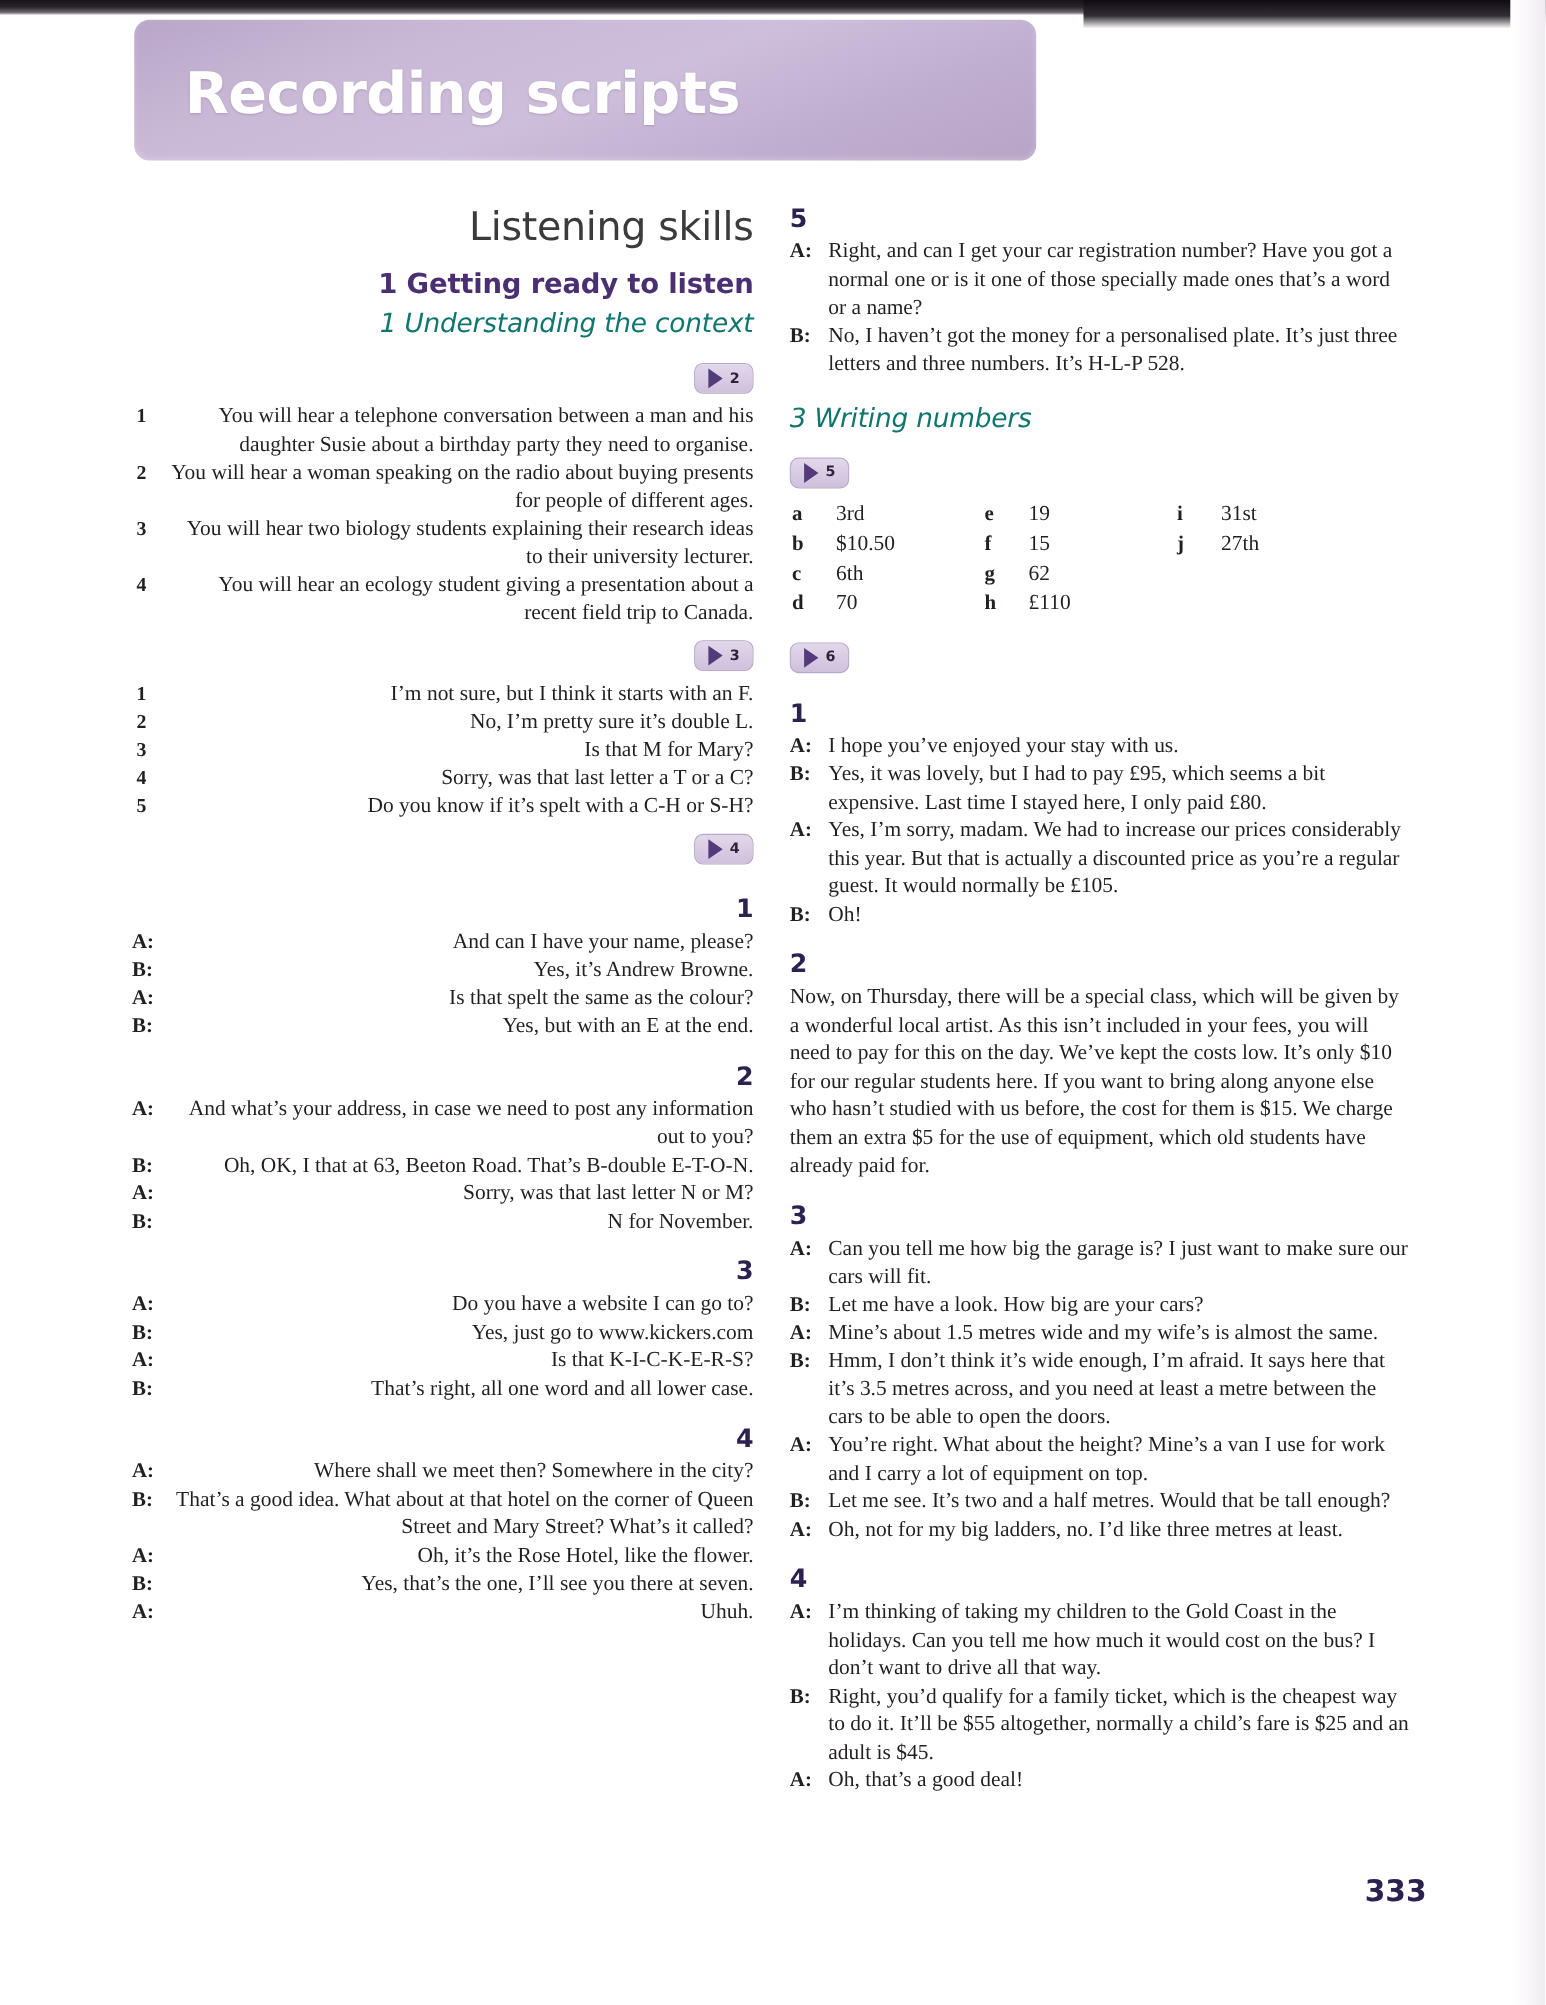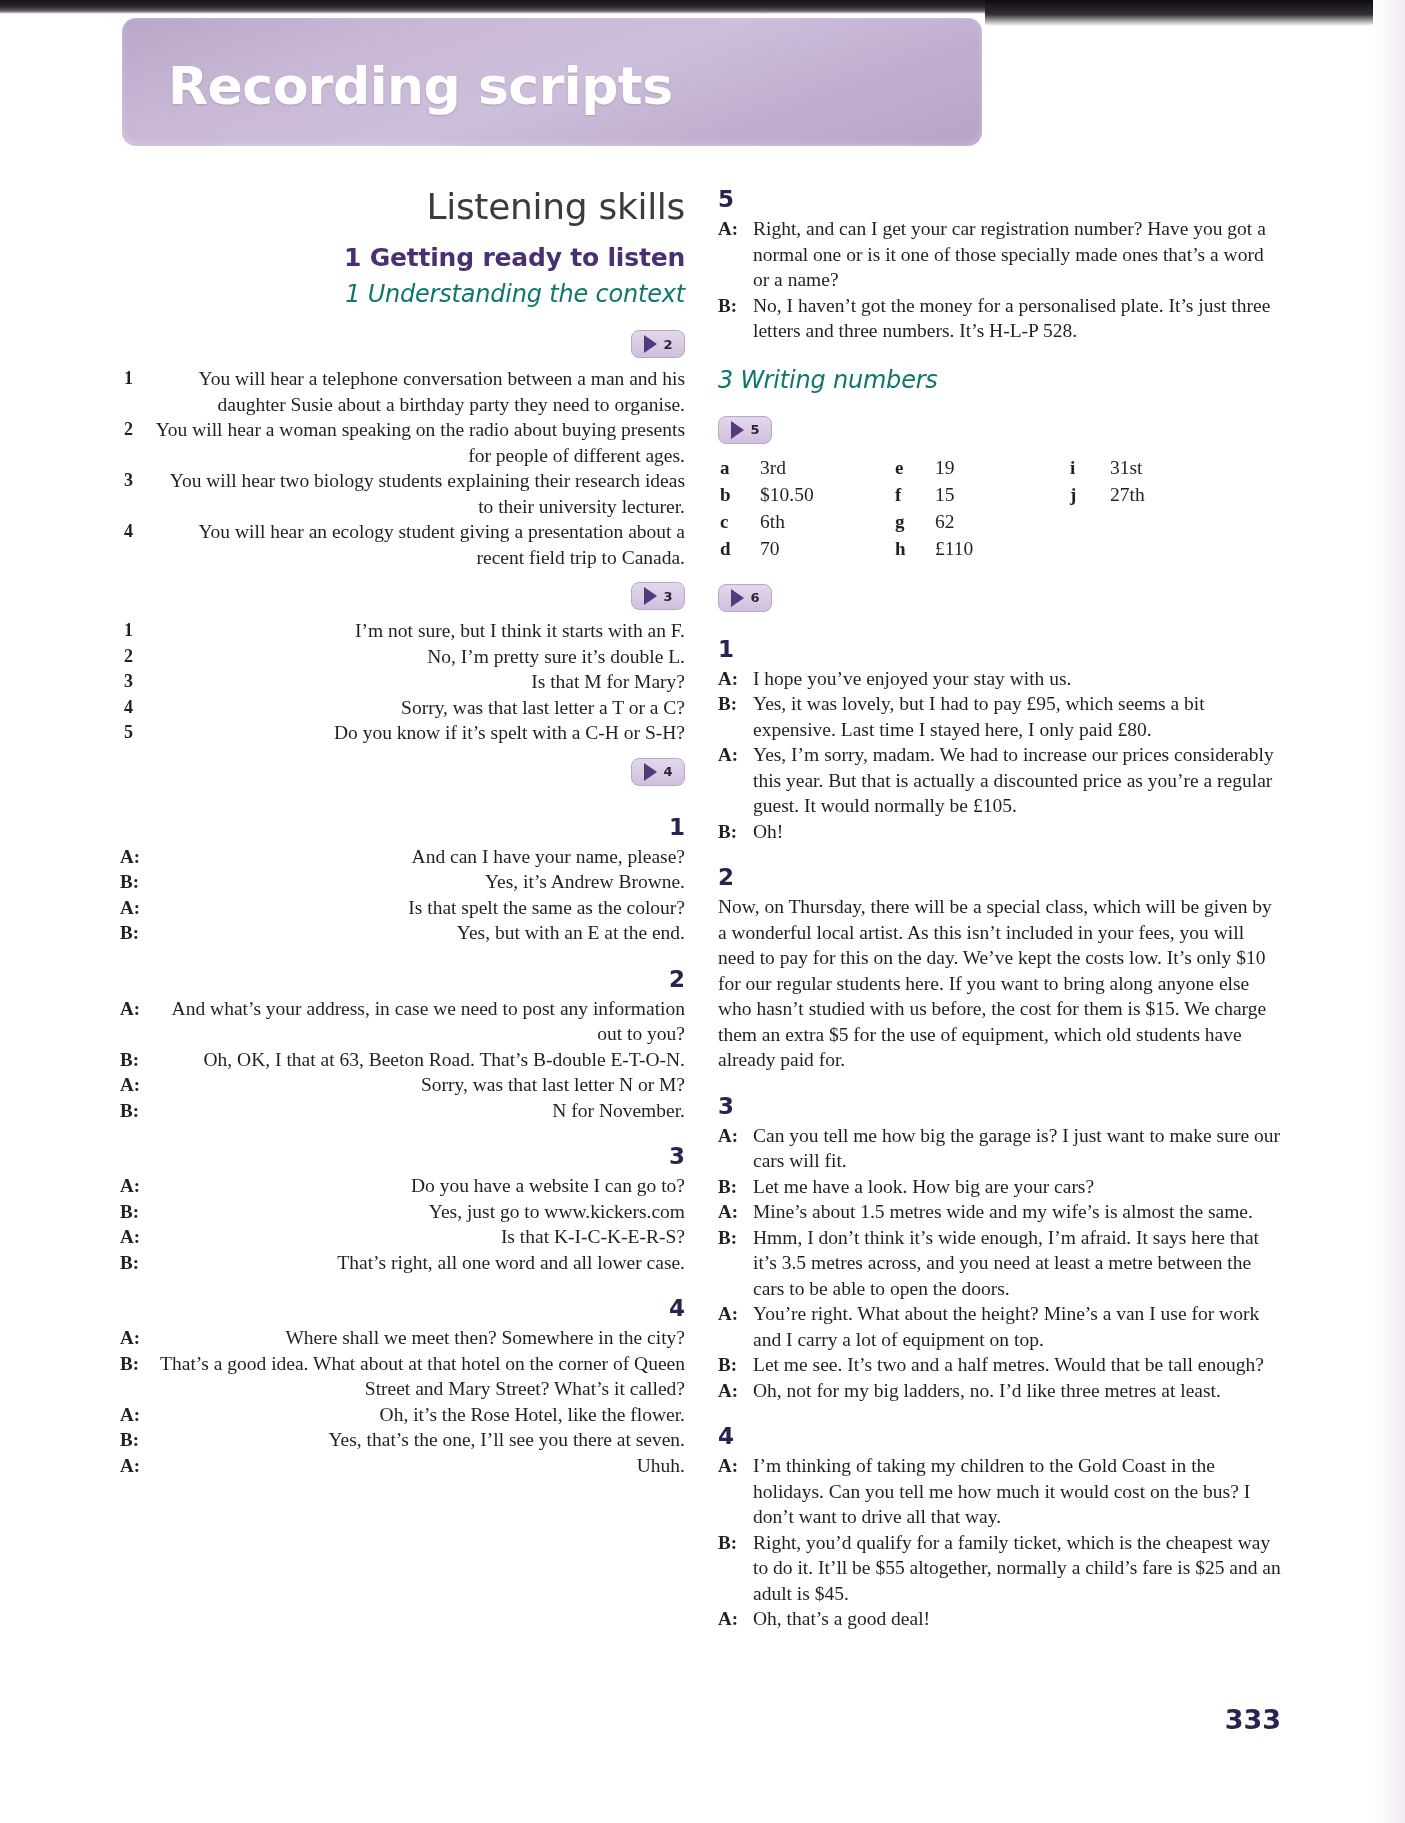"Recording scripts" .banner { padding-left: 40px -> none }
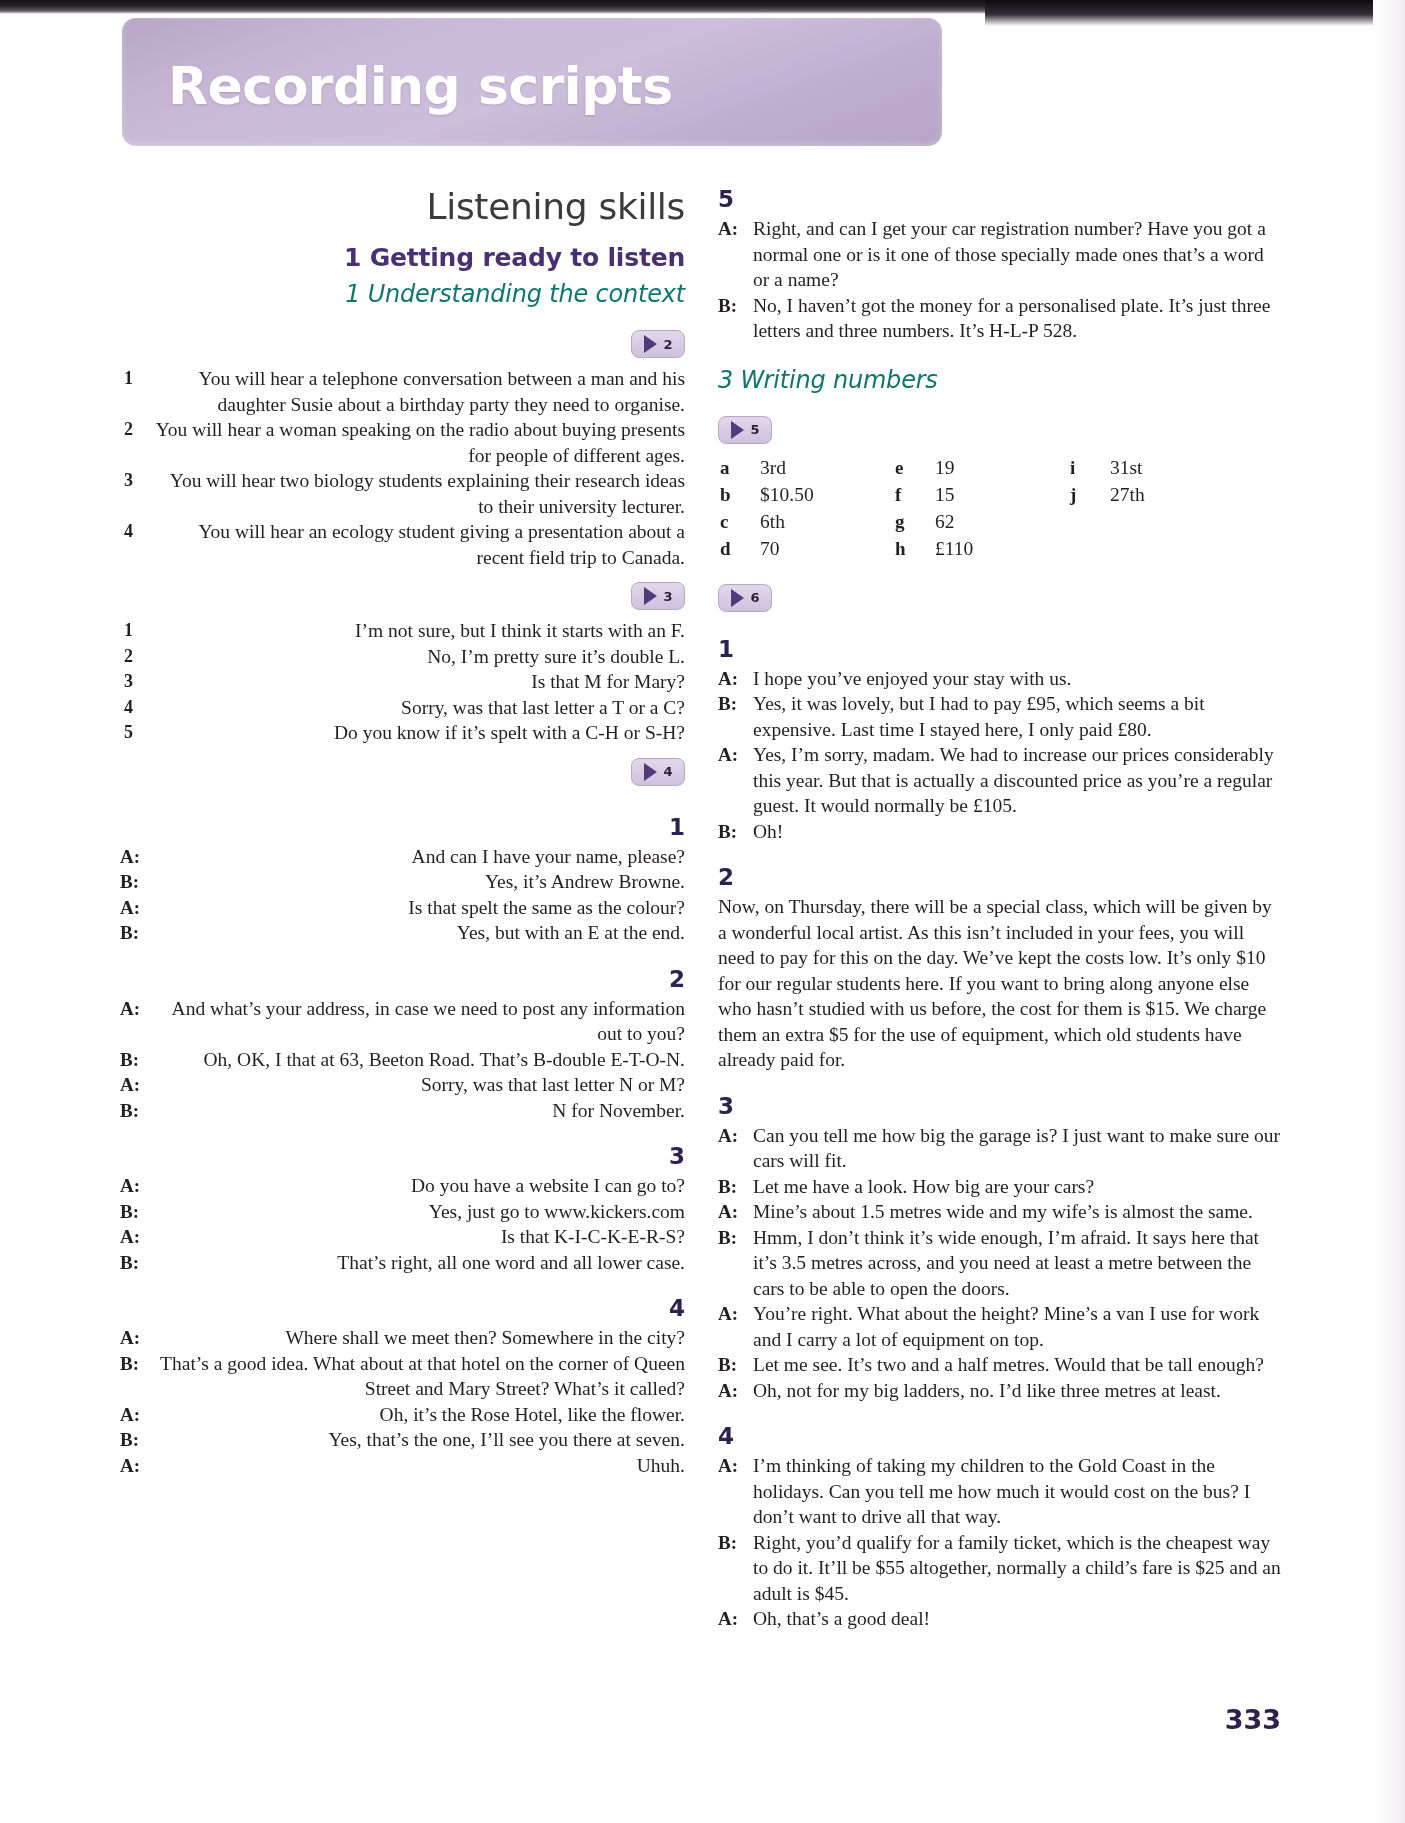"333" .page-number { right: 124px -> 108px }
